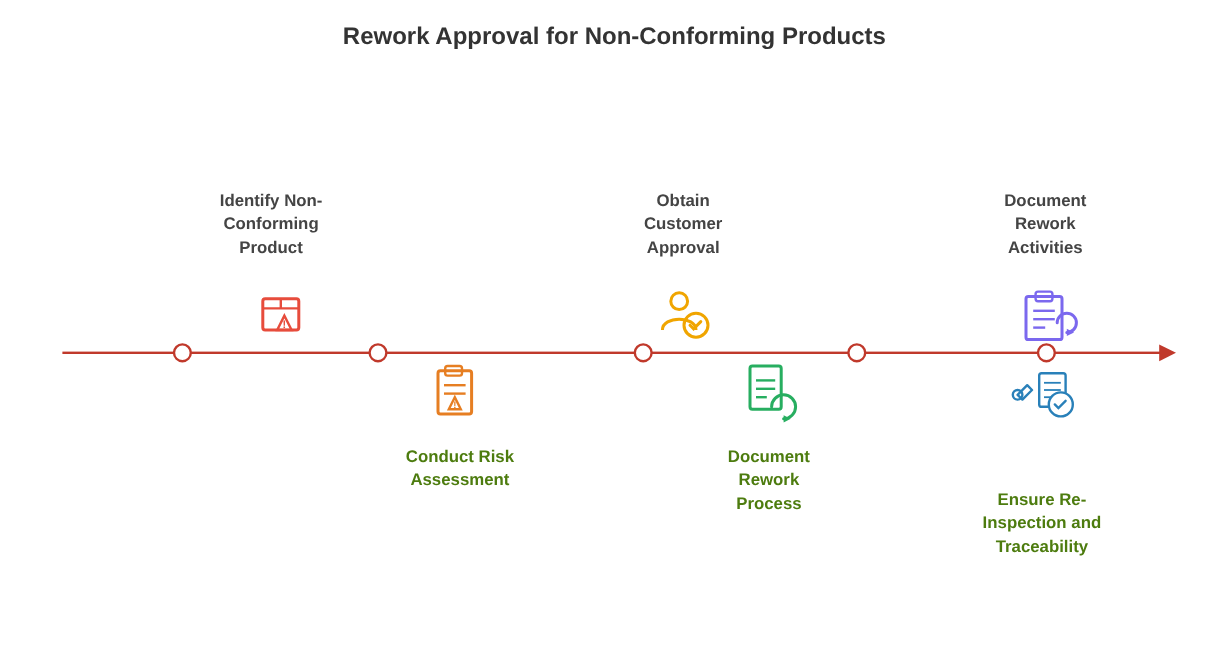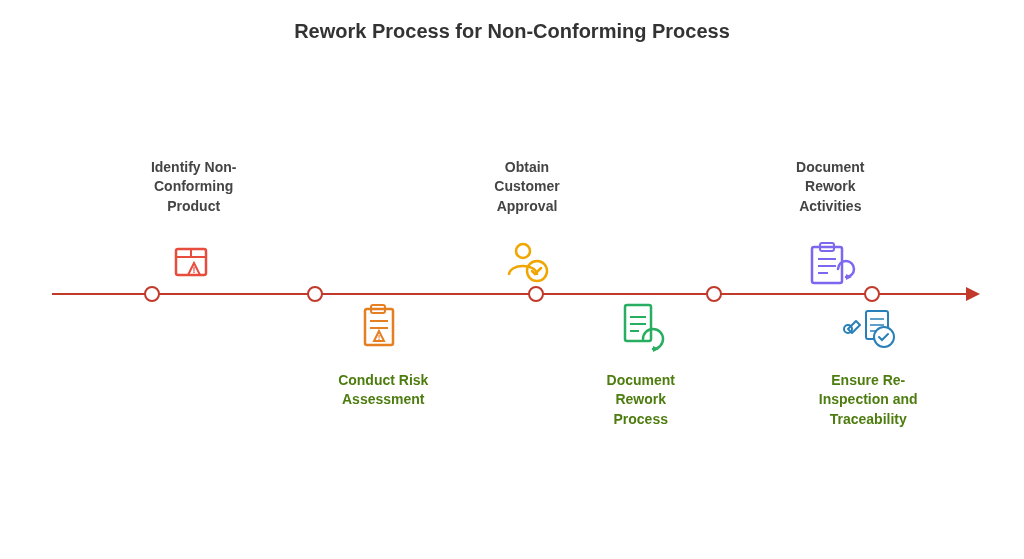"Rework Process for Non-Conforming" div.title { text: Process for Non-Conforming Process -> Approval for Non-Conforming Products }
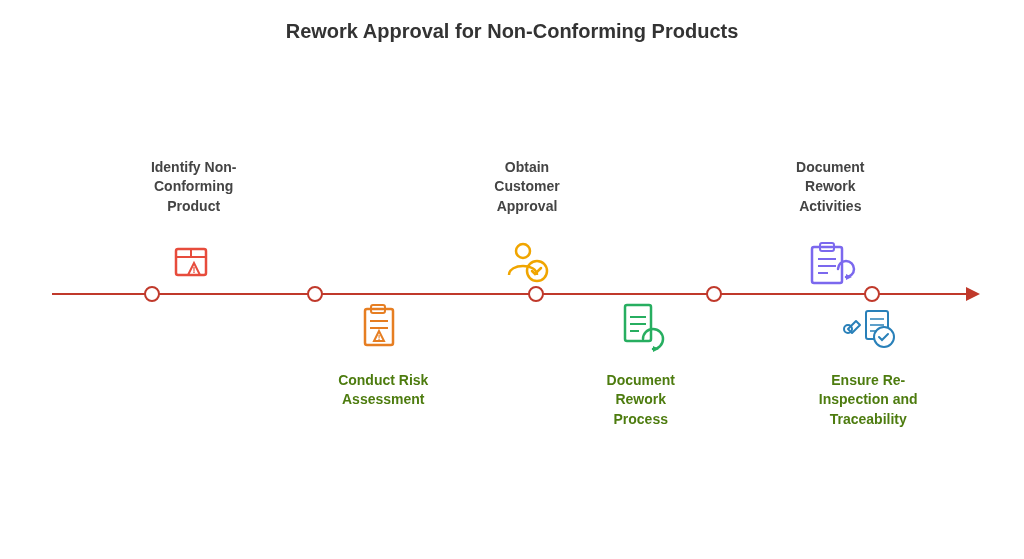"Identify Non-" .step-above { align-items: center -> flex-end }
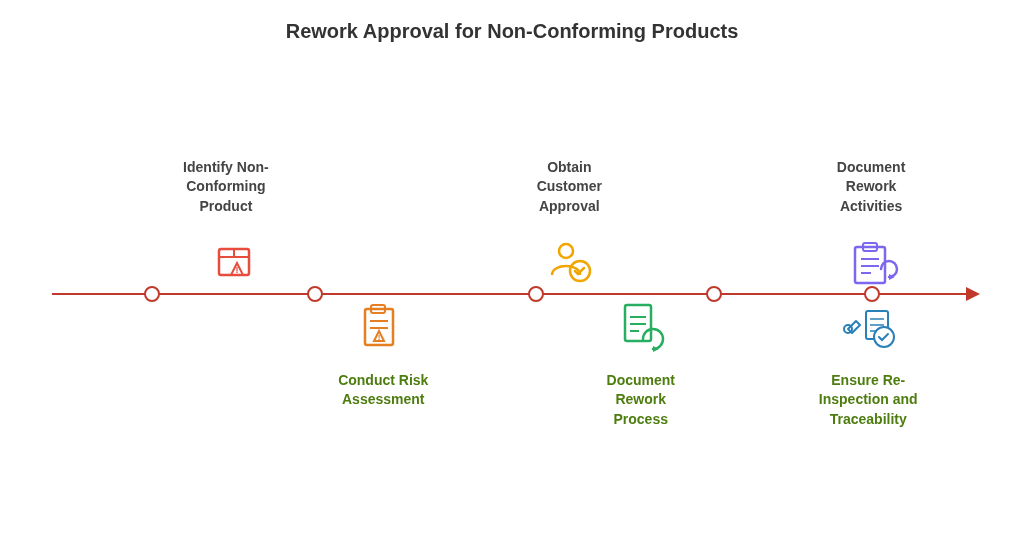"Ensure Re-" div.step { gap: none -> 36px }
